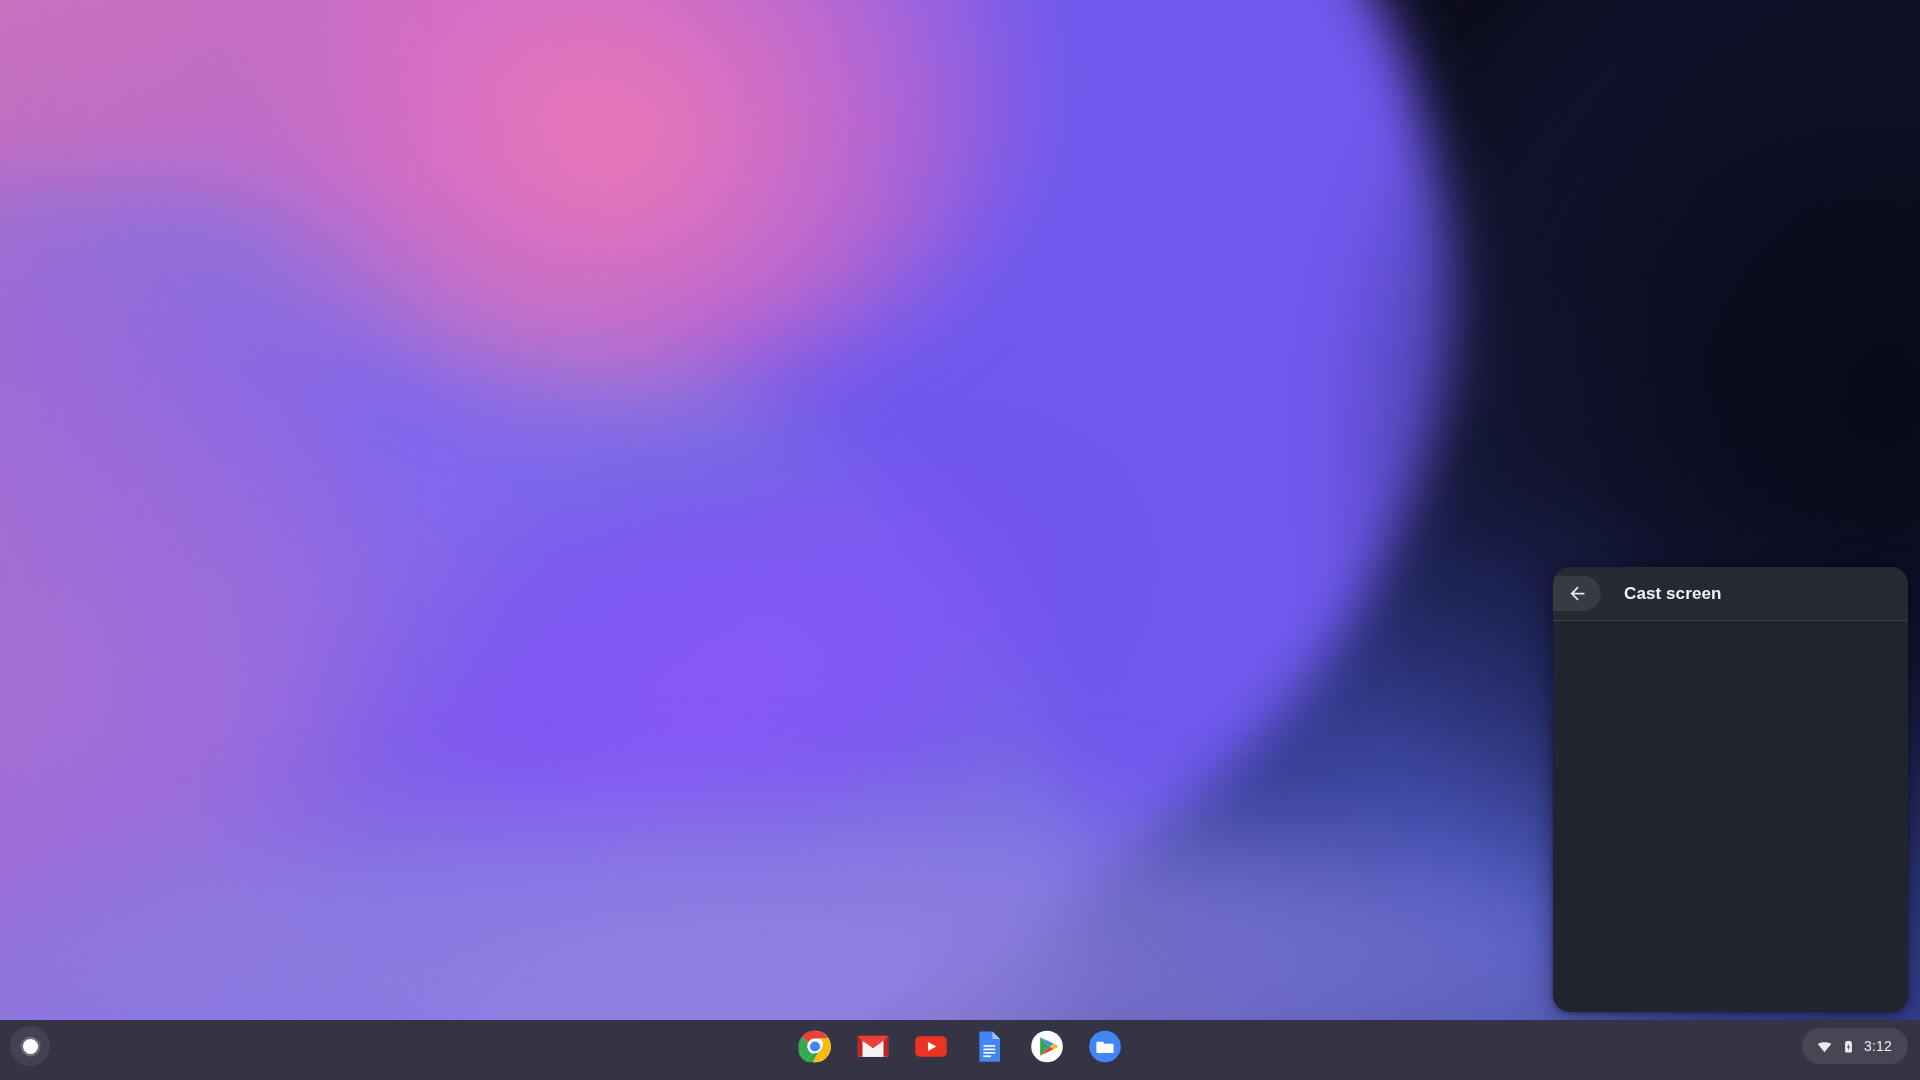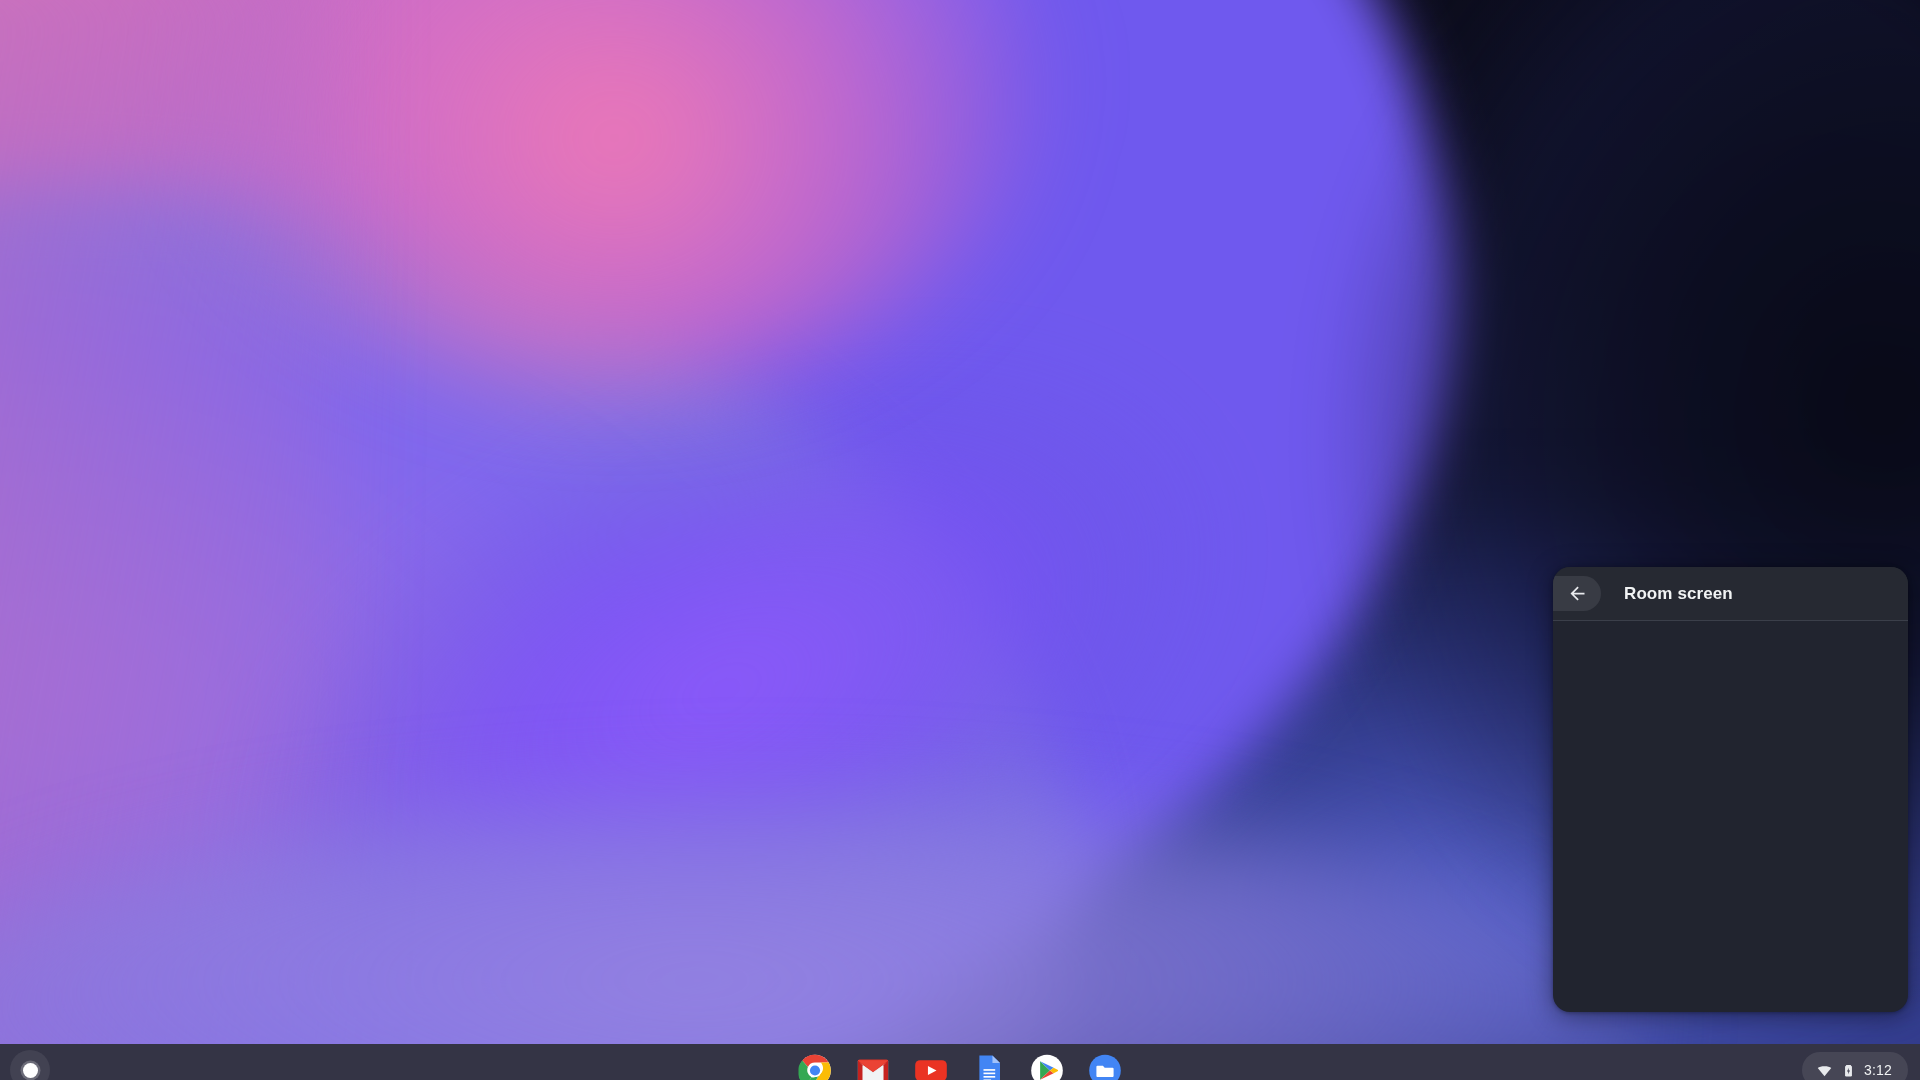"Room screen" div.panel-title { text: Room -> Cast }
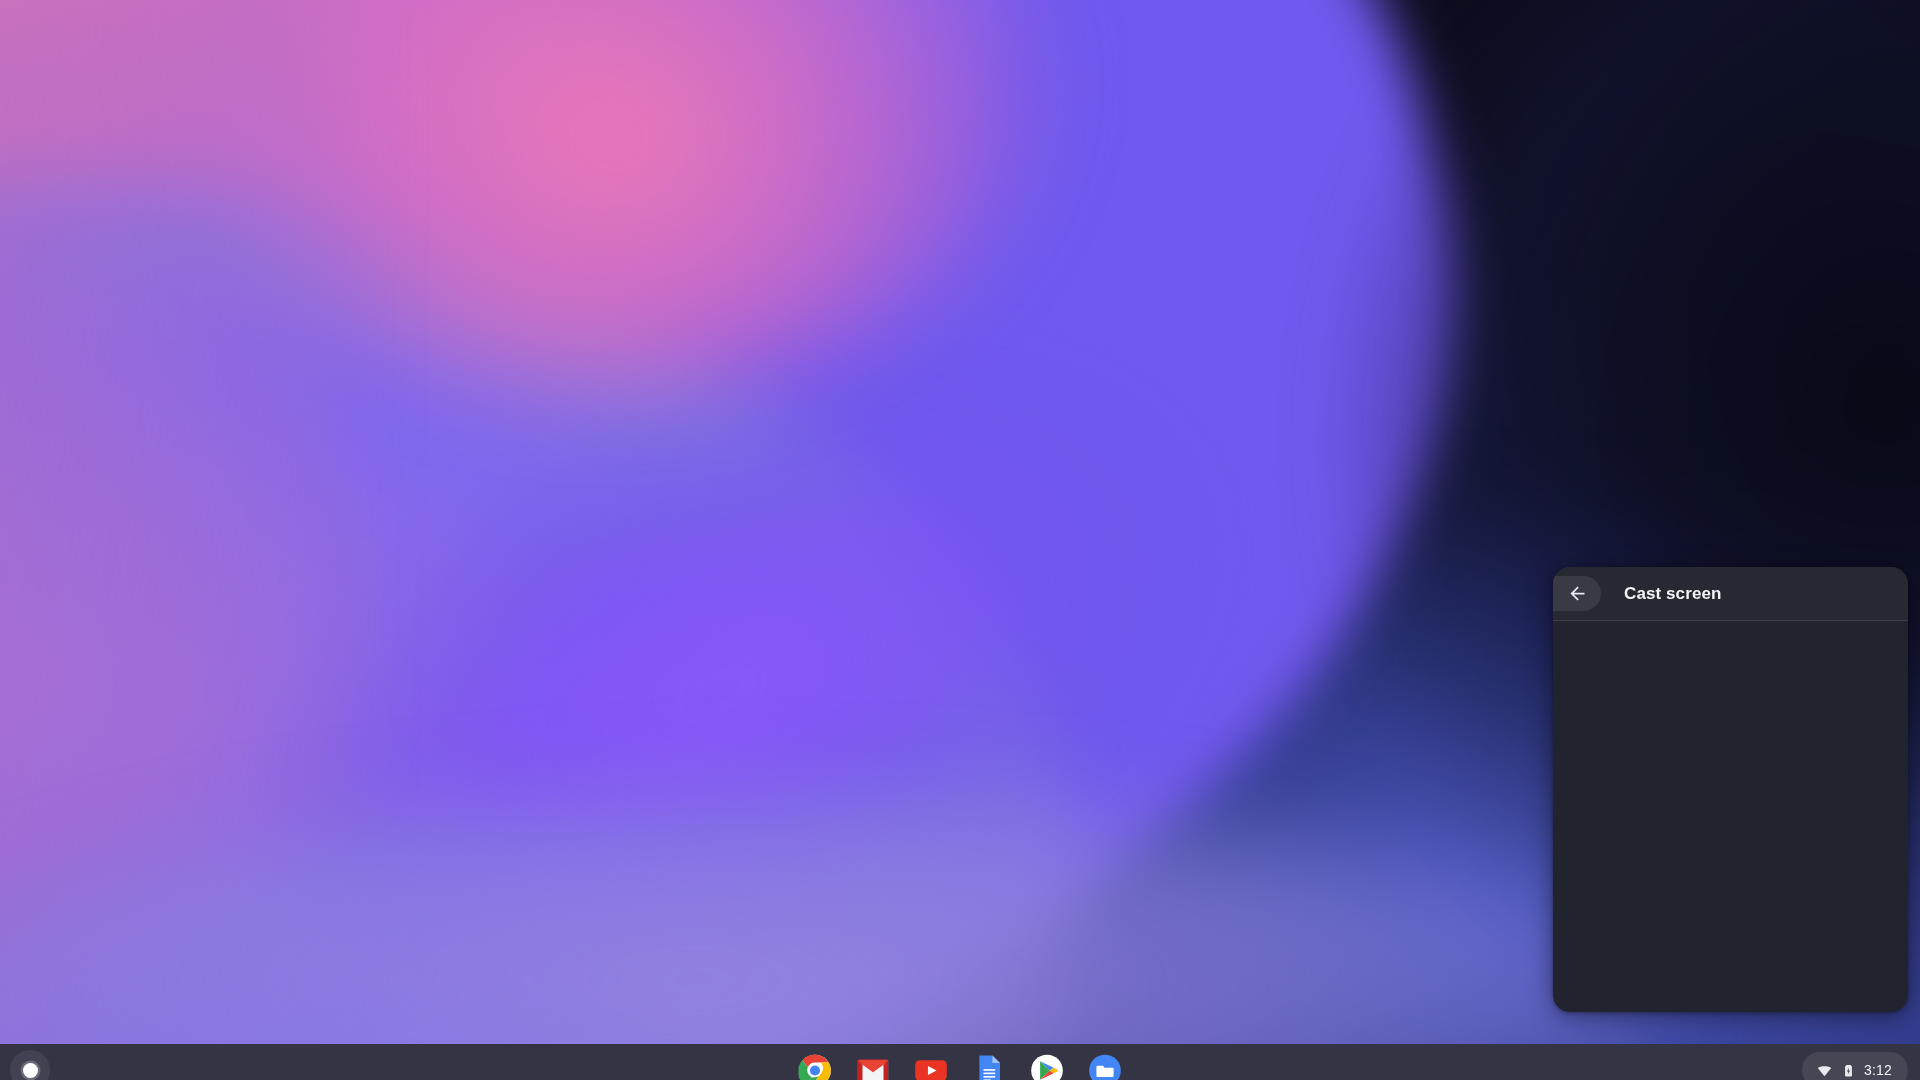"3:12" #shelf { height: 36px -> 60px }
